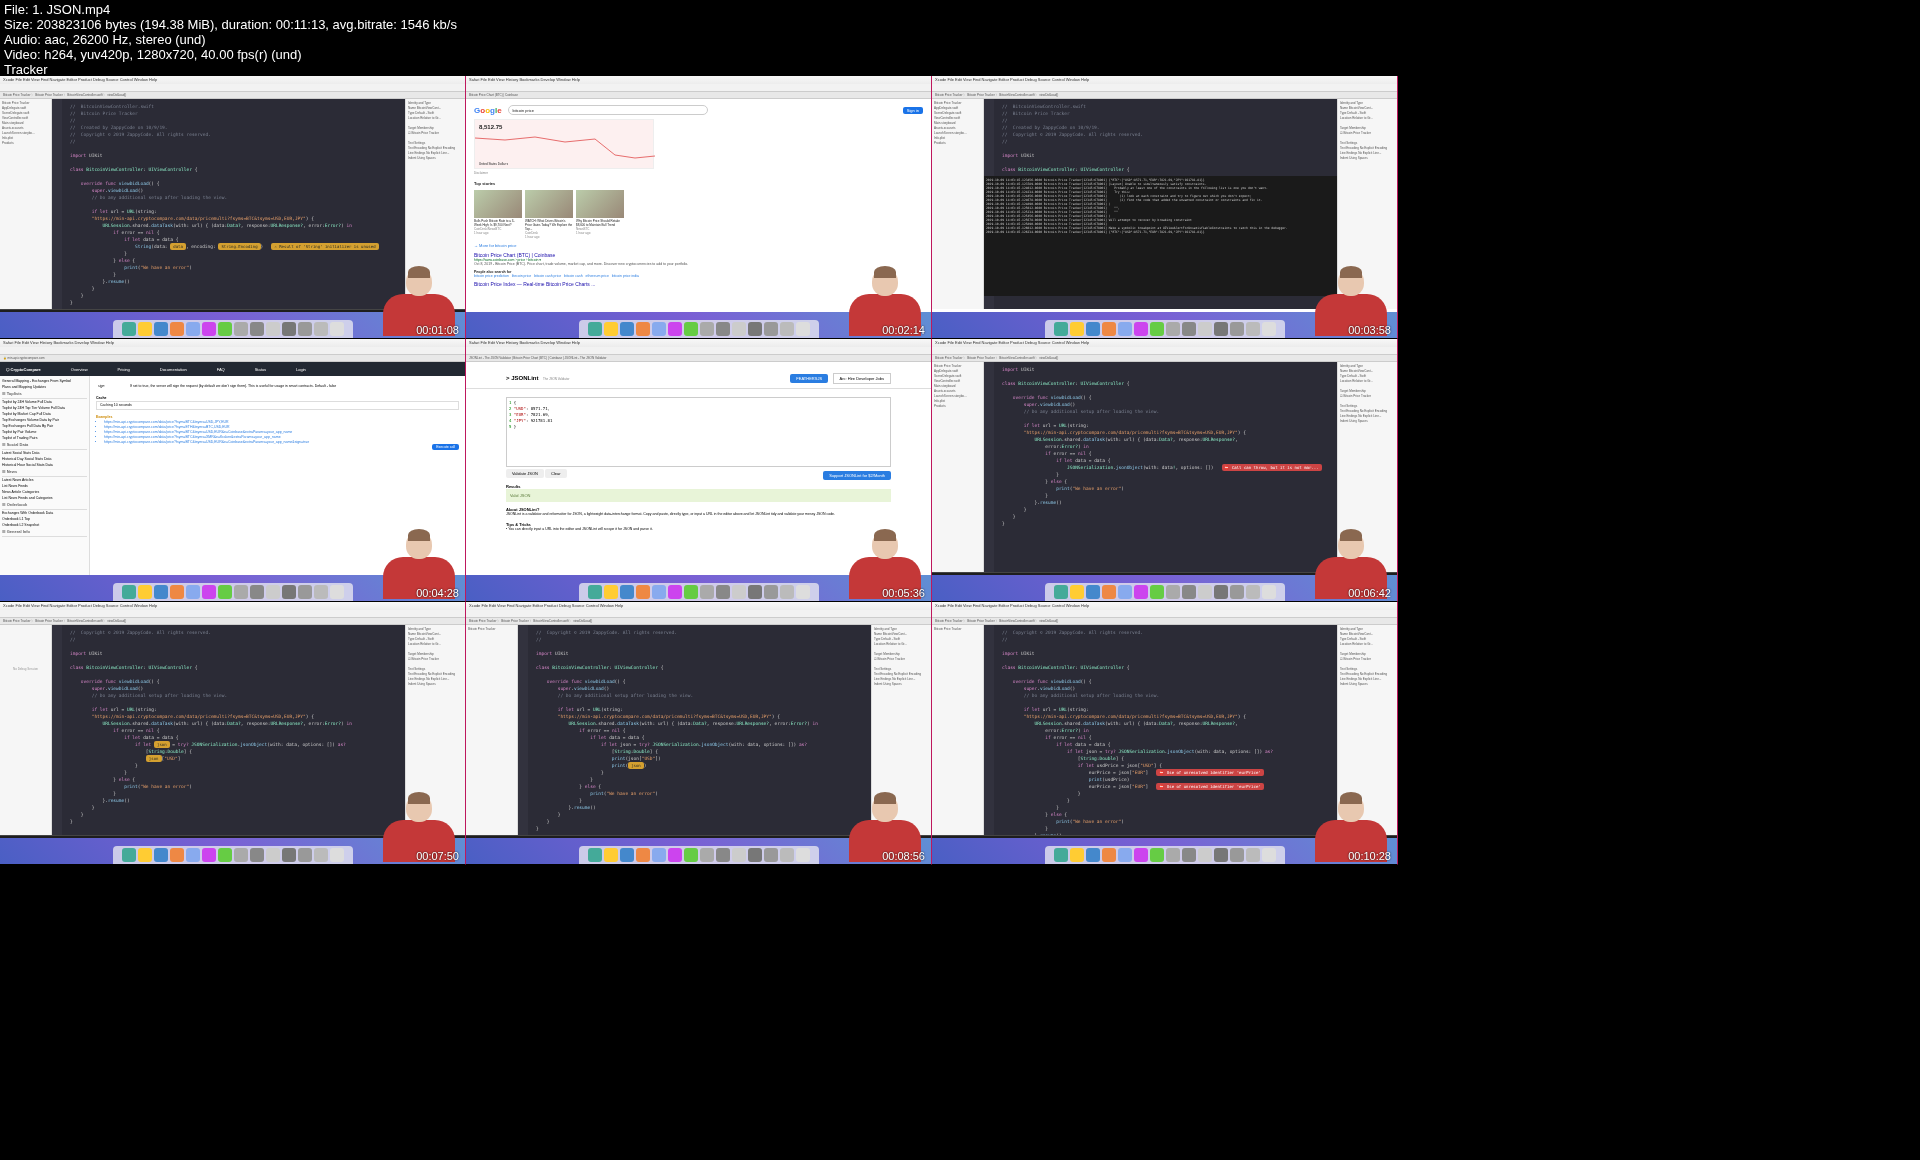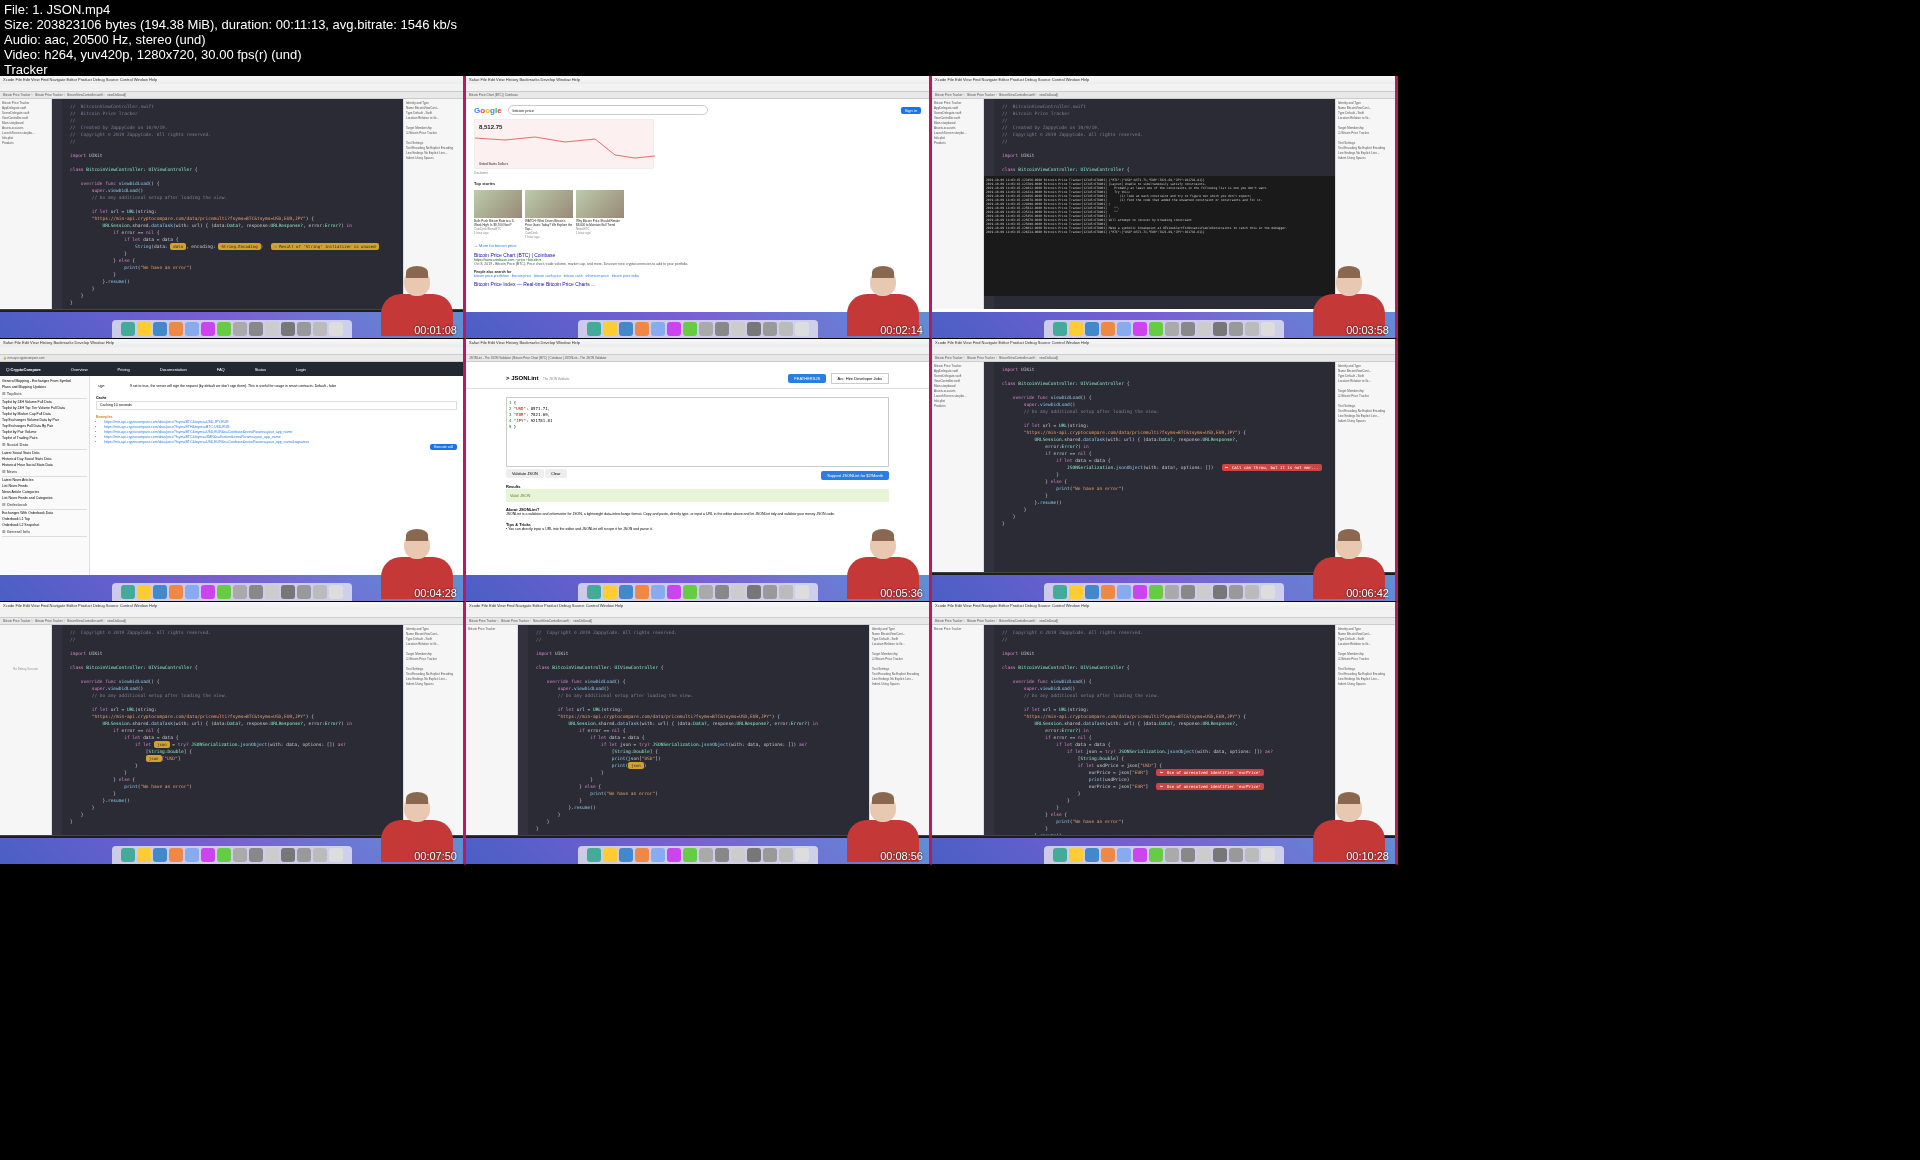"Audio: aac, 20500 Hz, stereo" div { text: 20500 -> 26200 }
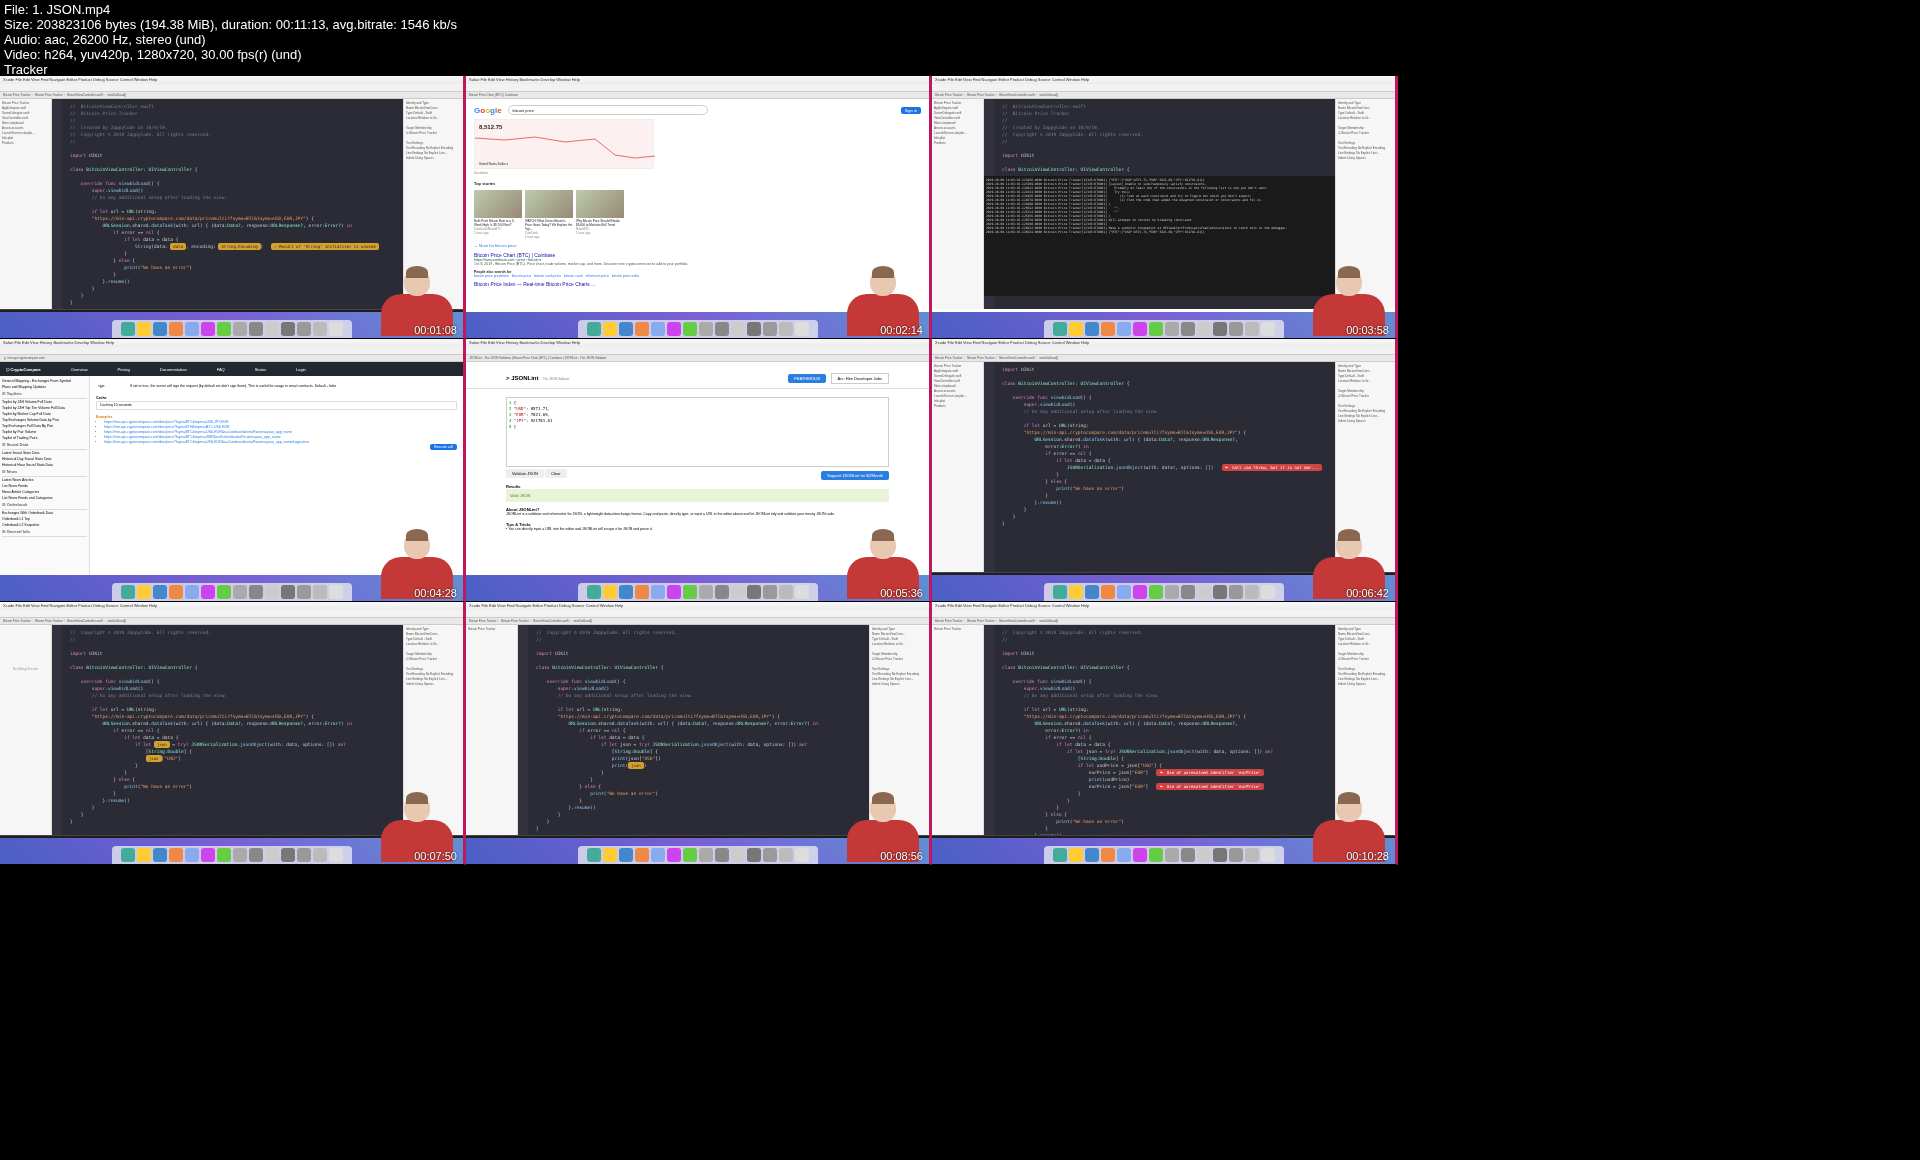"Video: h264, yuv420p, 1280x720, 30.00" div { text: 30.00 -> 40.00 }
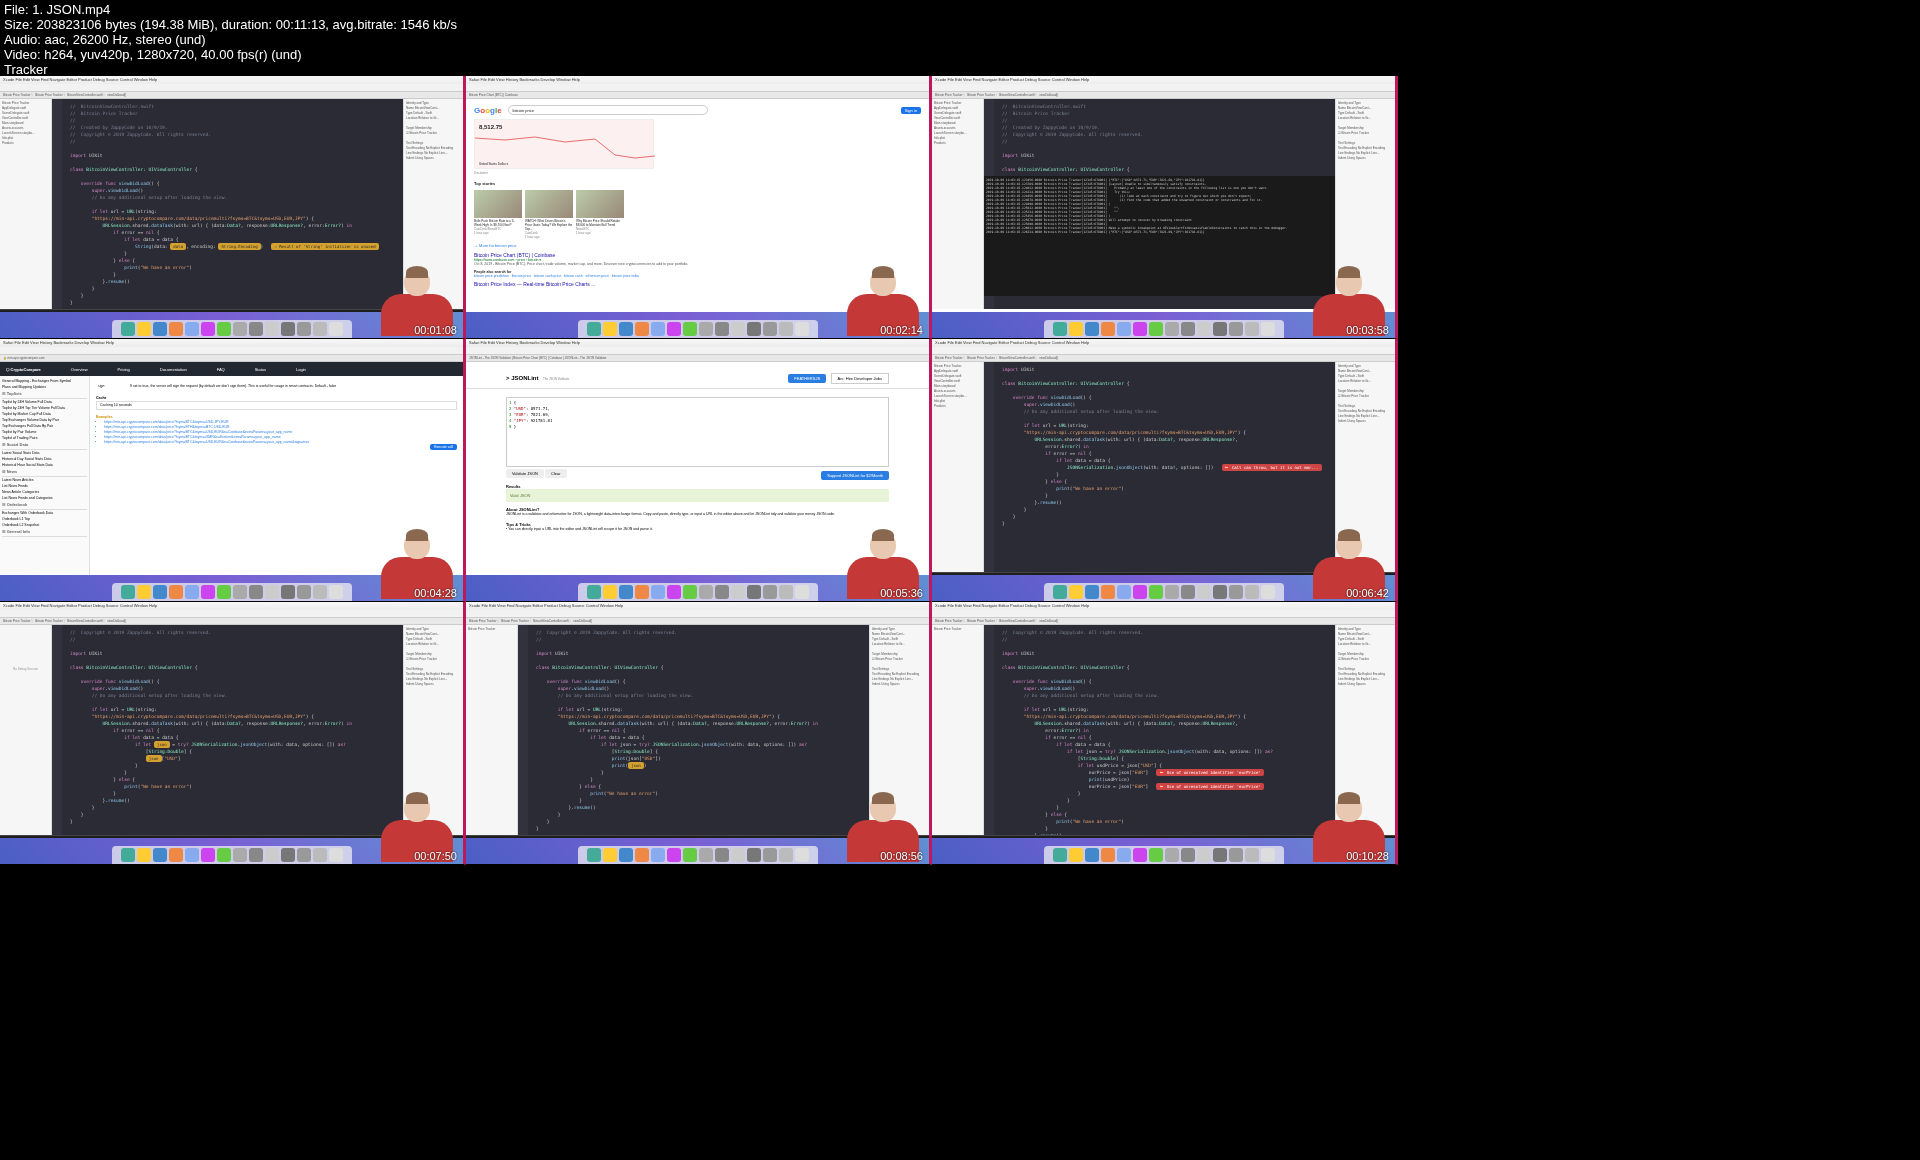"Google" .frame { border-right: 3px solid #be185d -> 1px solid #be185d }
